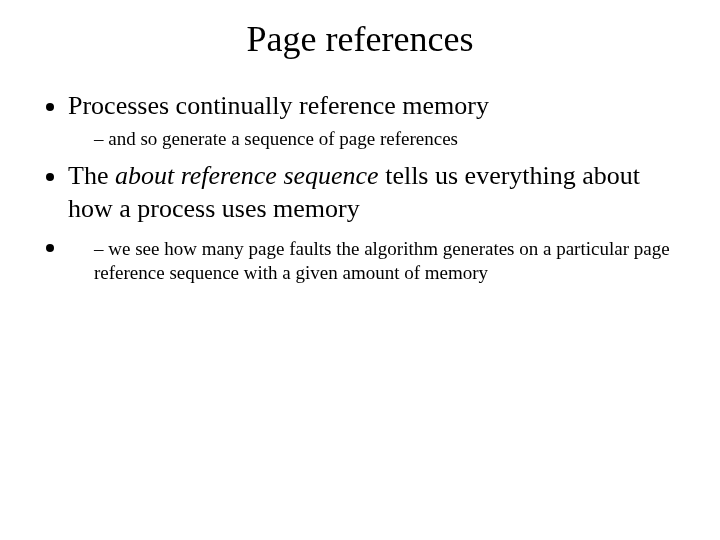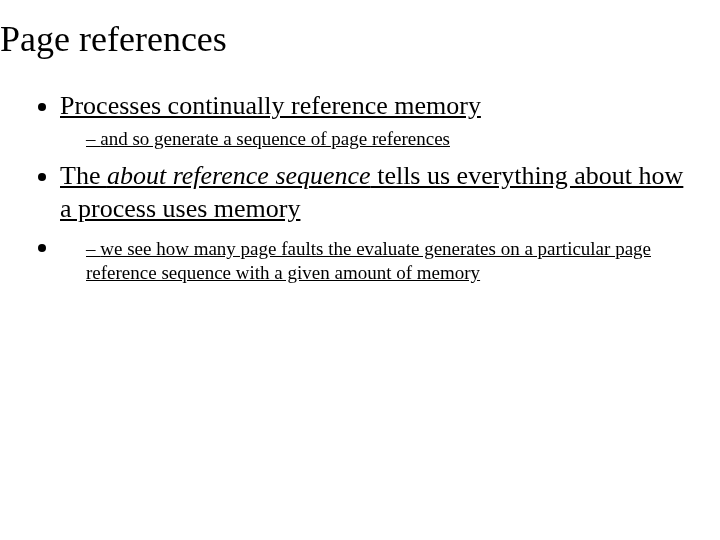"Page references" .title { text-align: left -> center }
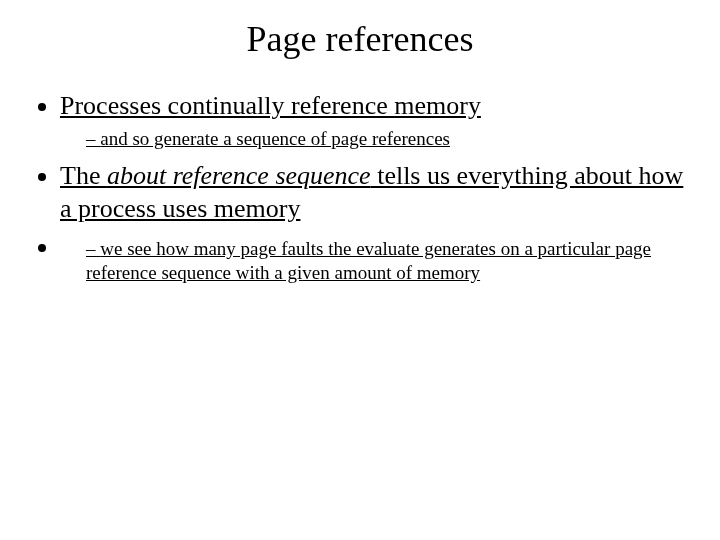"Processes continually reference memory" ul.level1 { margin: 0 -> 8px; text-decoration: underline -> none }
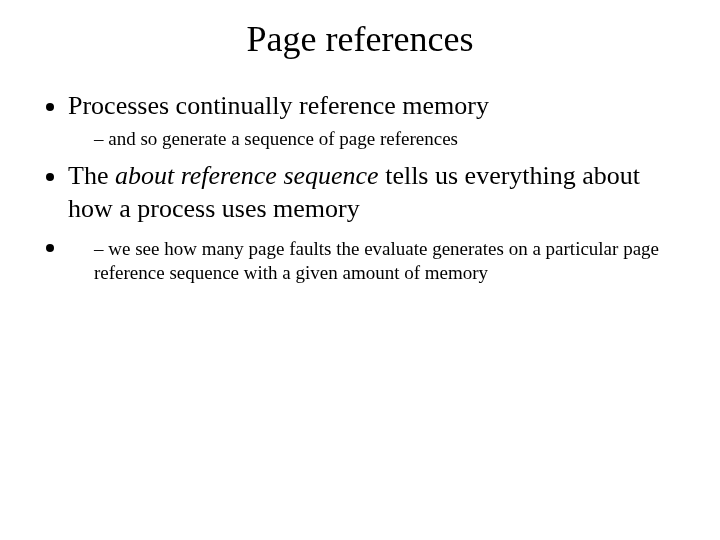"we see how many page" li { text: evaluate -> algorithm }
